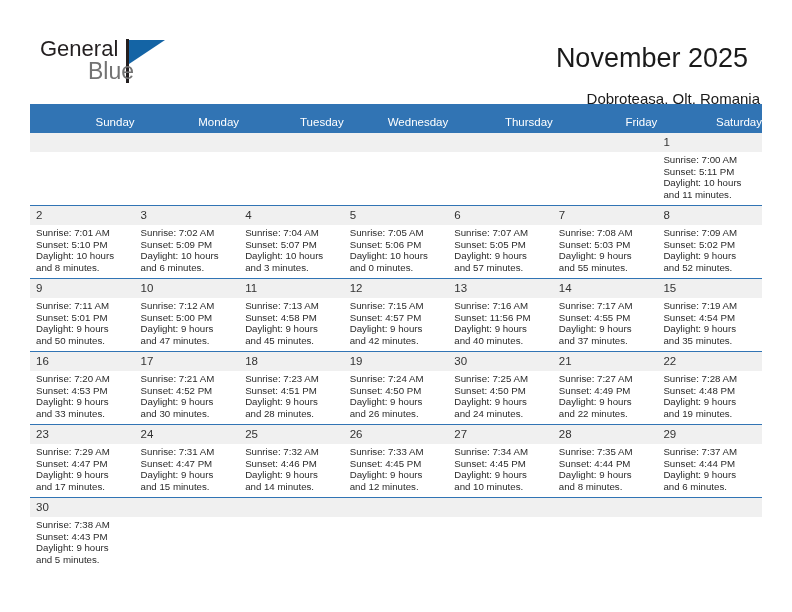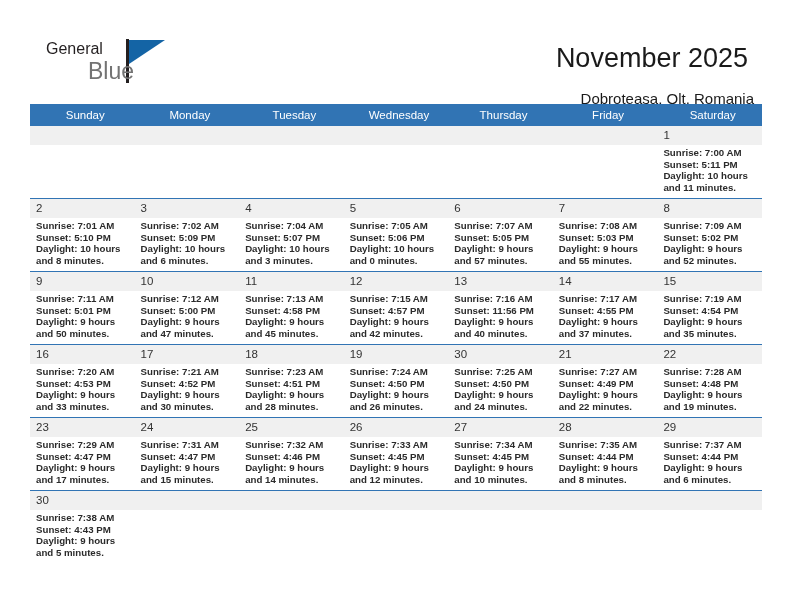"General" .brand-general { font-size: 16px -> 22px; left: 16px -> 10px }
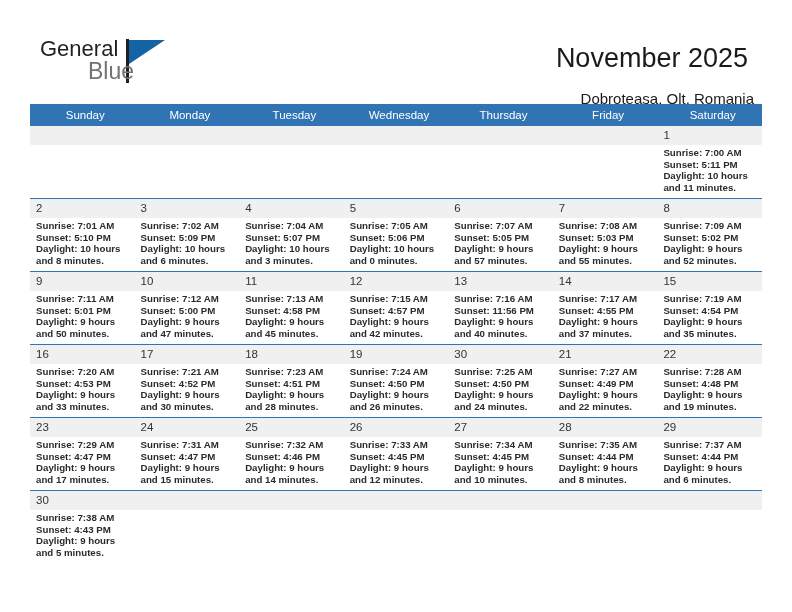"Dobroteasa, Olt, Romania" .cal-subtitle { margin: 6px 8px 0 0 -> 6px 2px 0 0 }
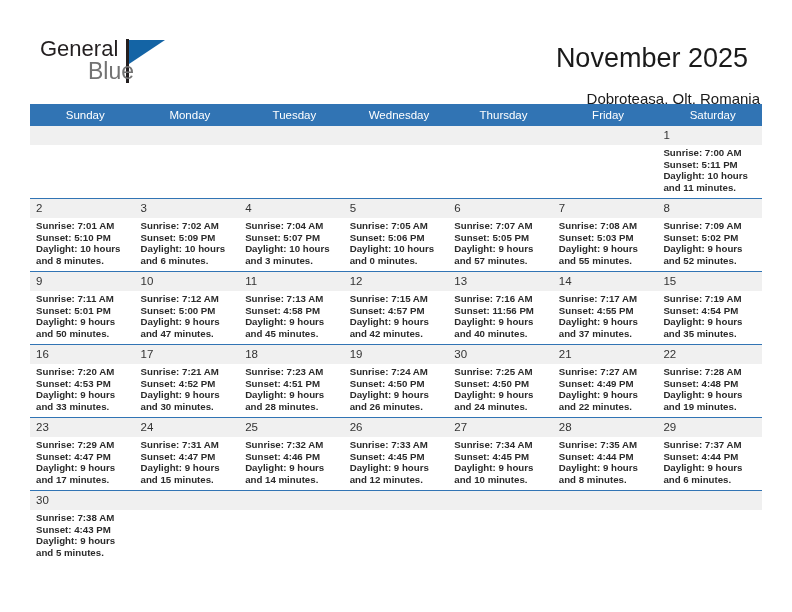"Sunday" .calendar th { padding: 5px 0 5px 6px -> 12px 0 5px 6px; text-align: center -> right }
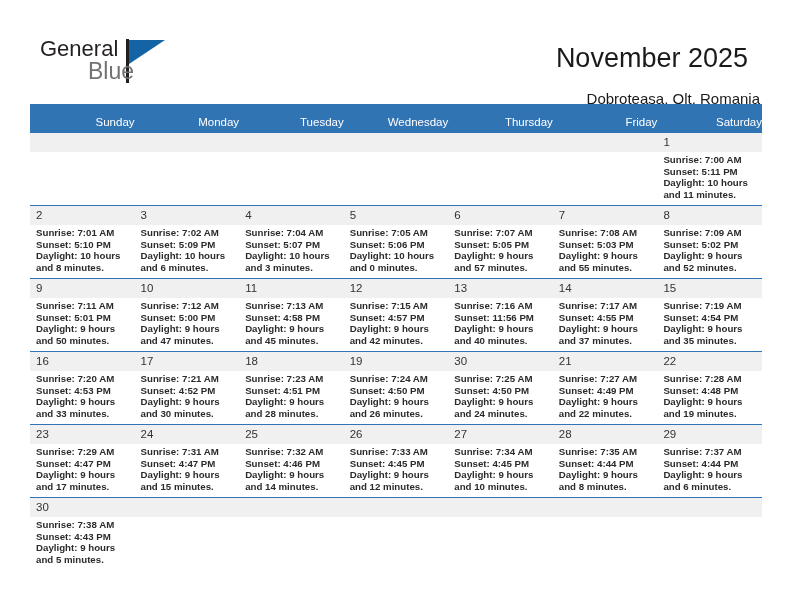"Sunrise: 7:00 AM" .details { font-weight: bold -> none }
